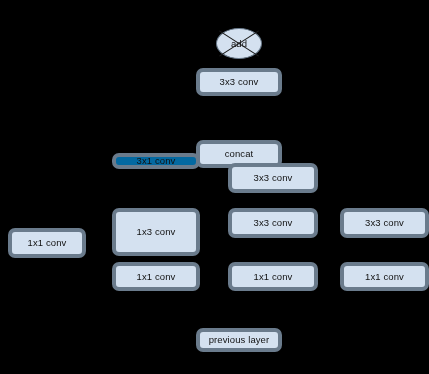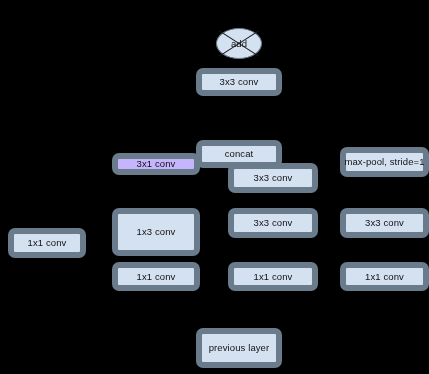"3x3 conv" .node { border: 6px solid #0c4a6e -> 4px solid #0c4a6e }
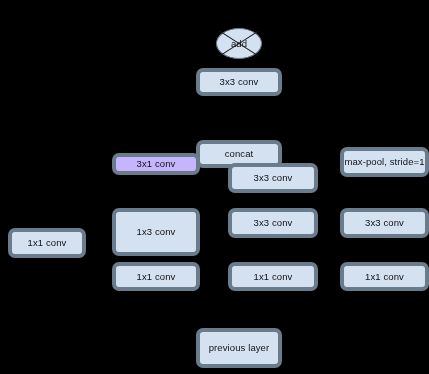"3x1 conv" div.node { background: #c4b5fd -> #0369a1; height: 22px -> 16px }
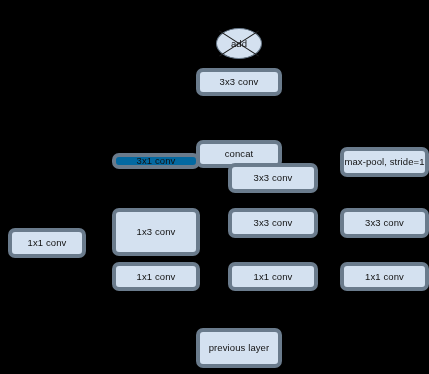"max-pool, stride=1" div.node { html: <div> <span>max-pool, stride=1</span> </div> -> none }
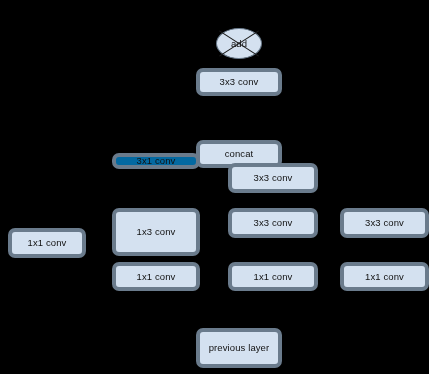"previous layer" div.node { height: 40px -> 24px }
